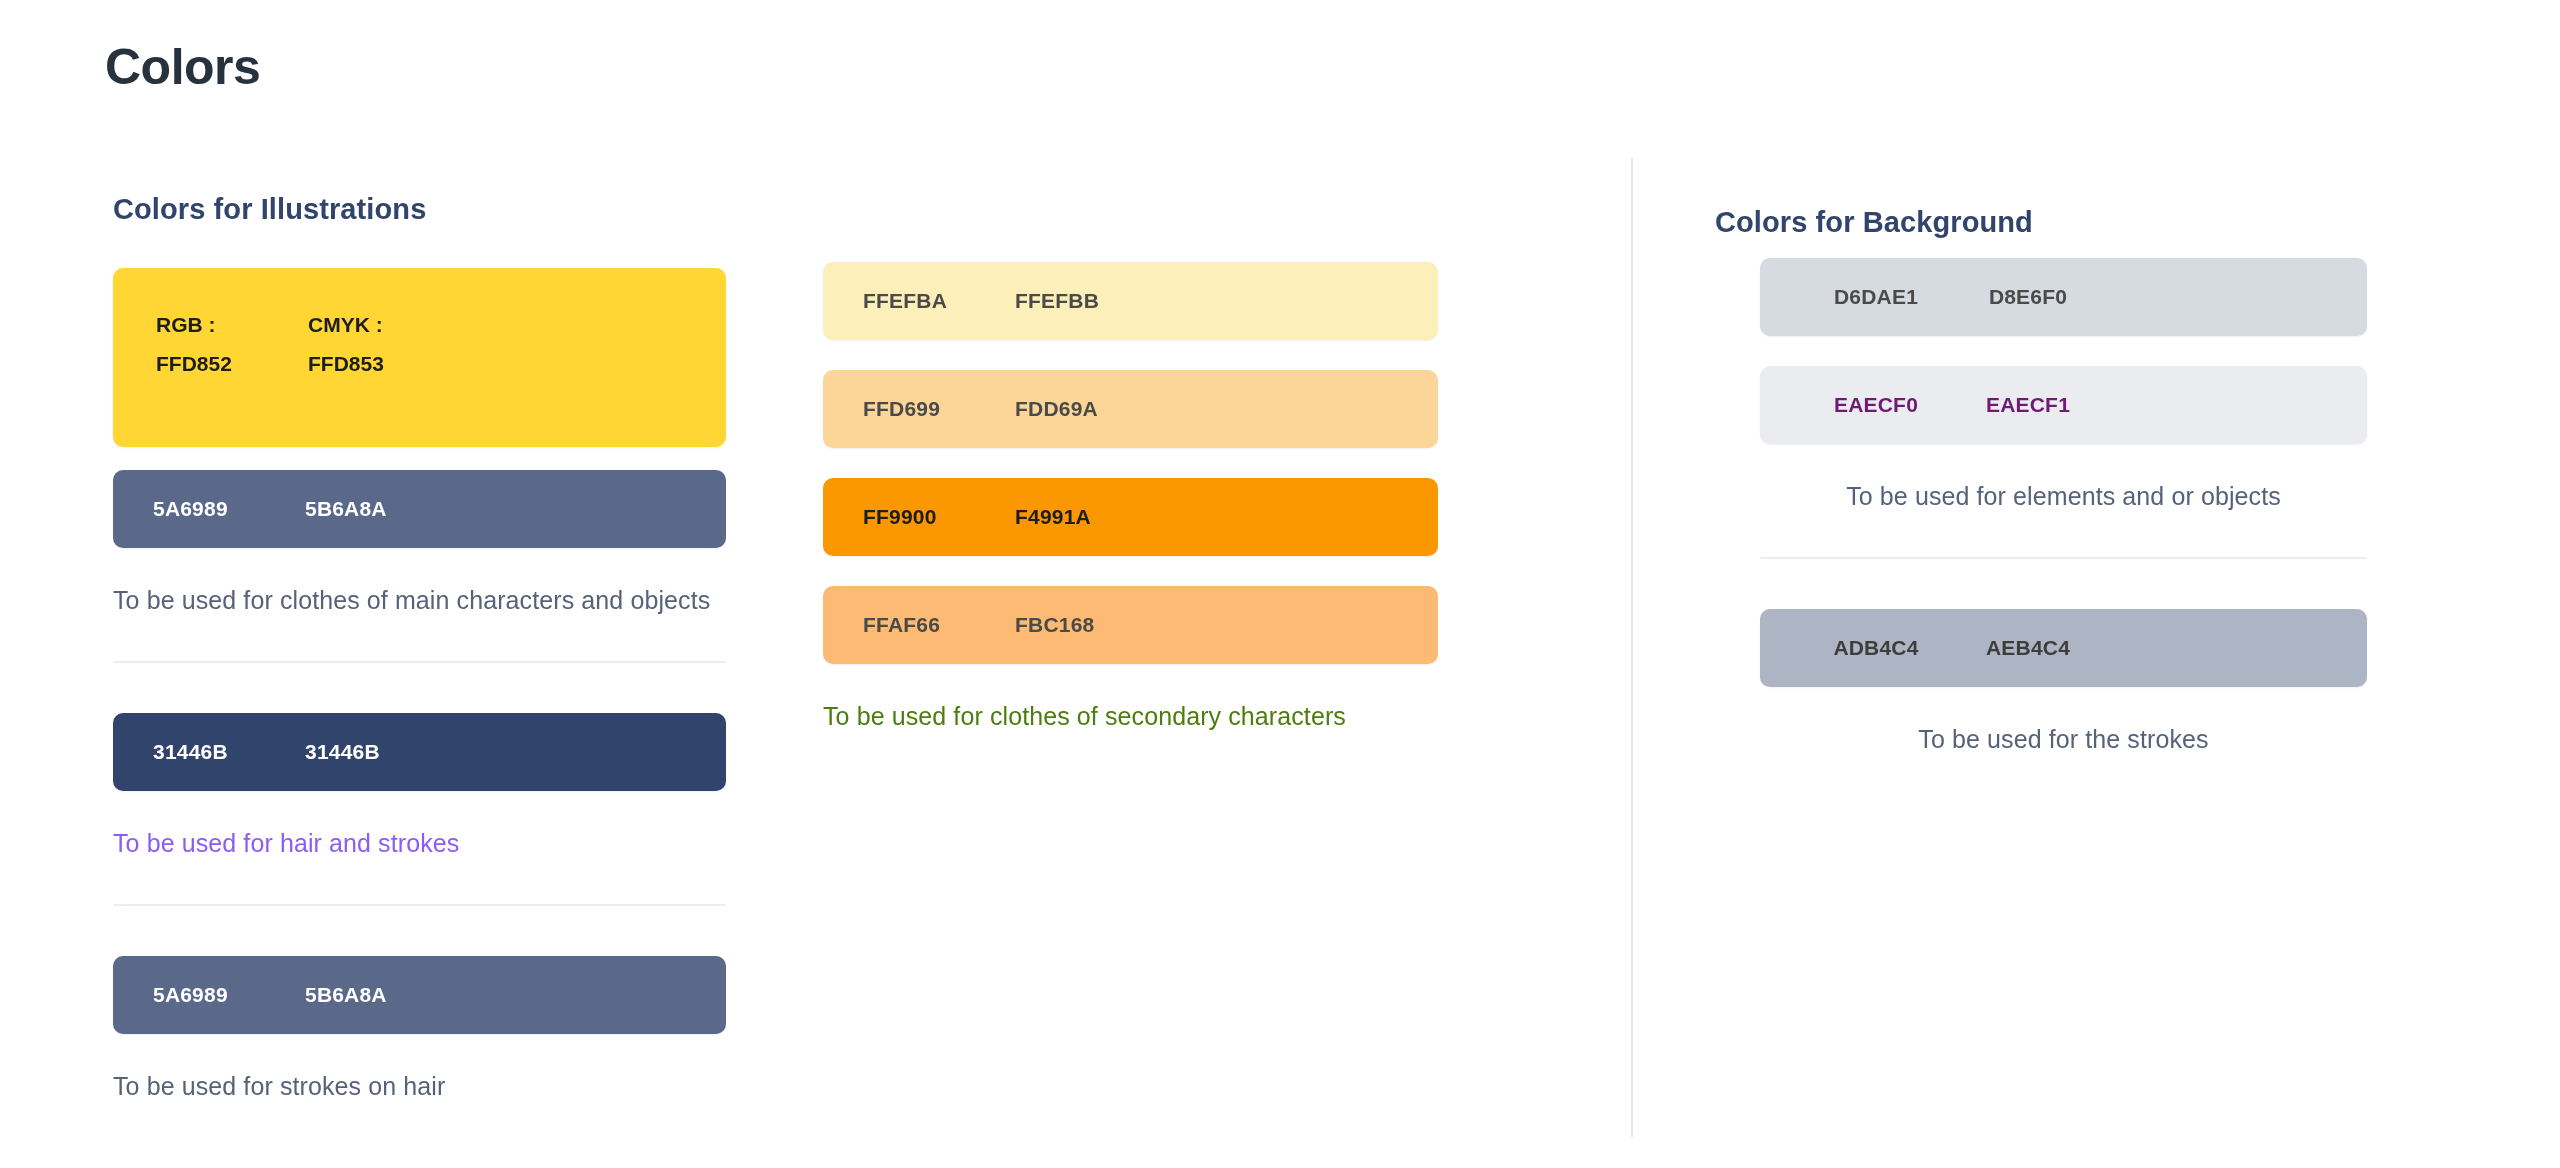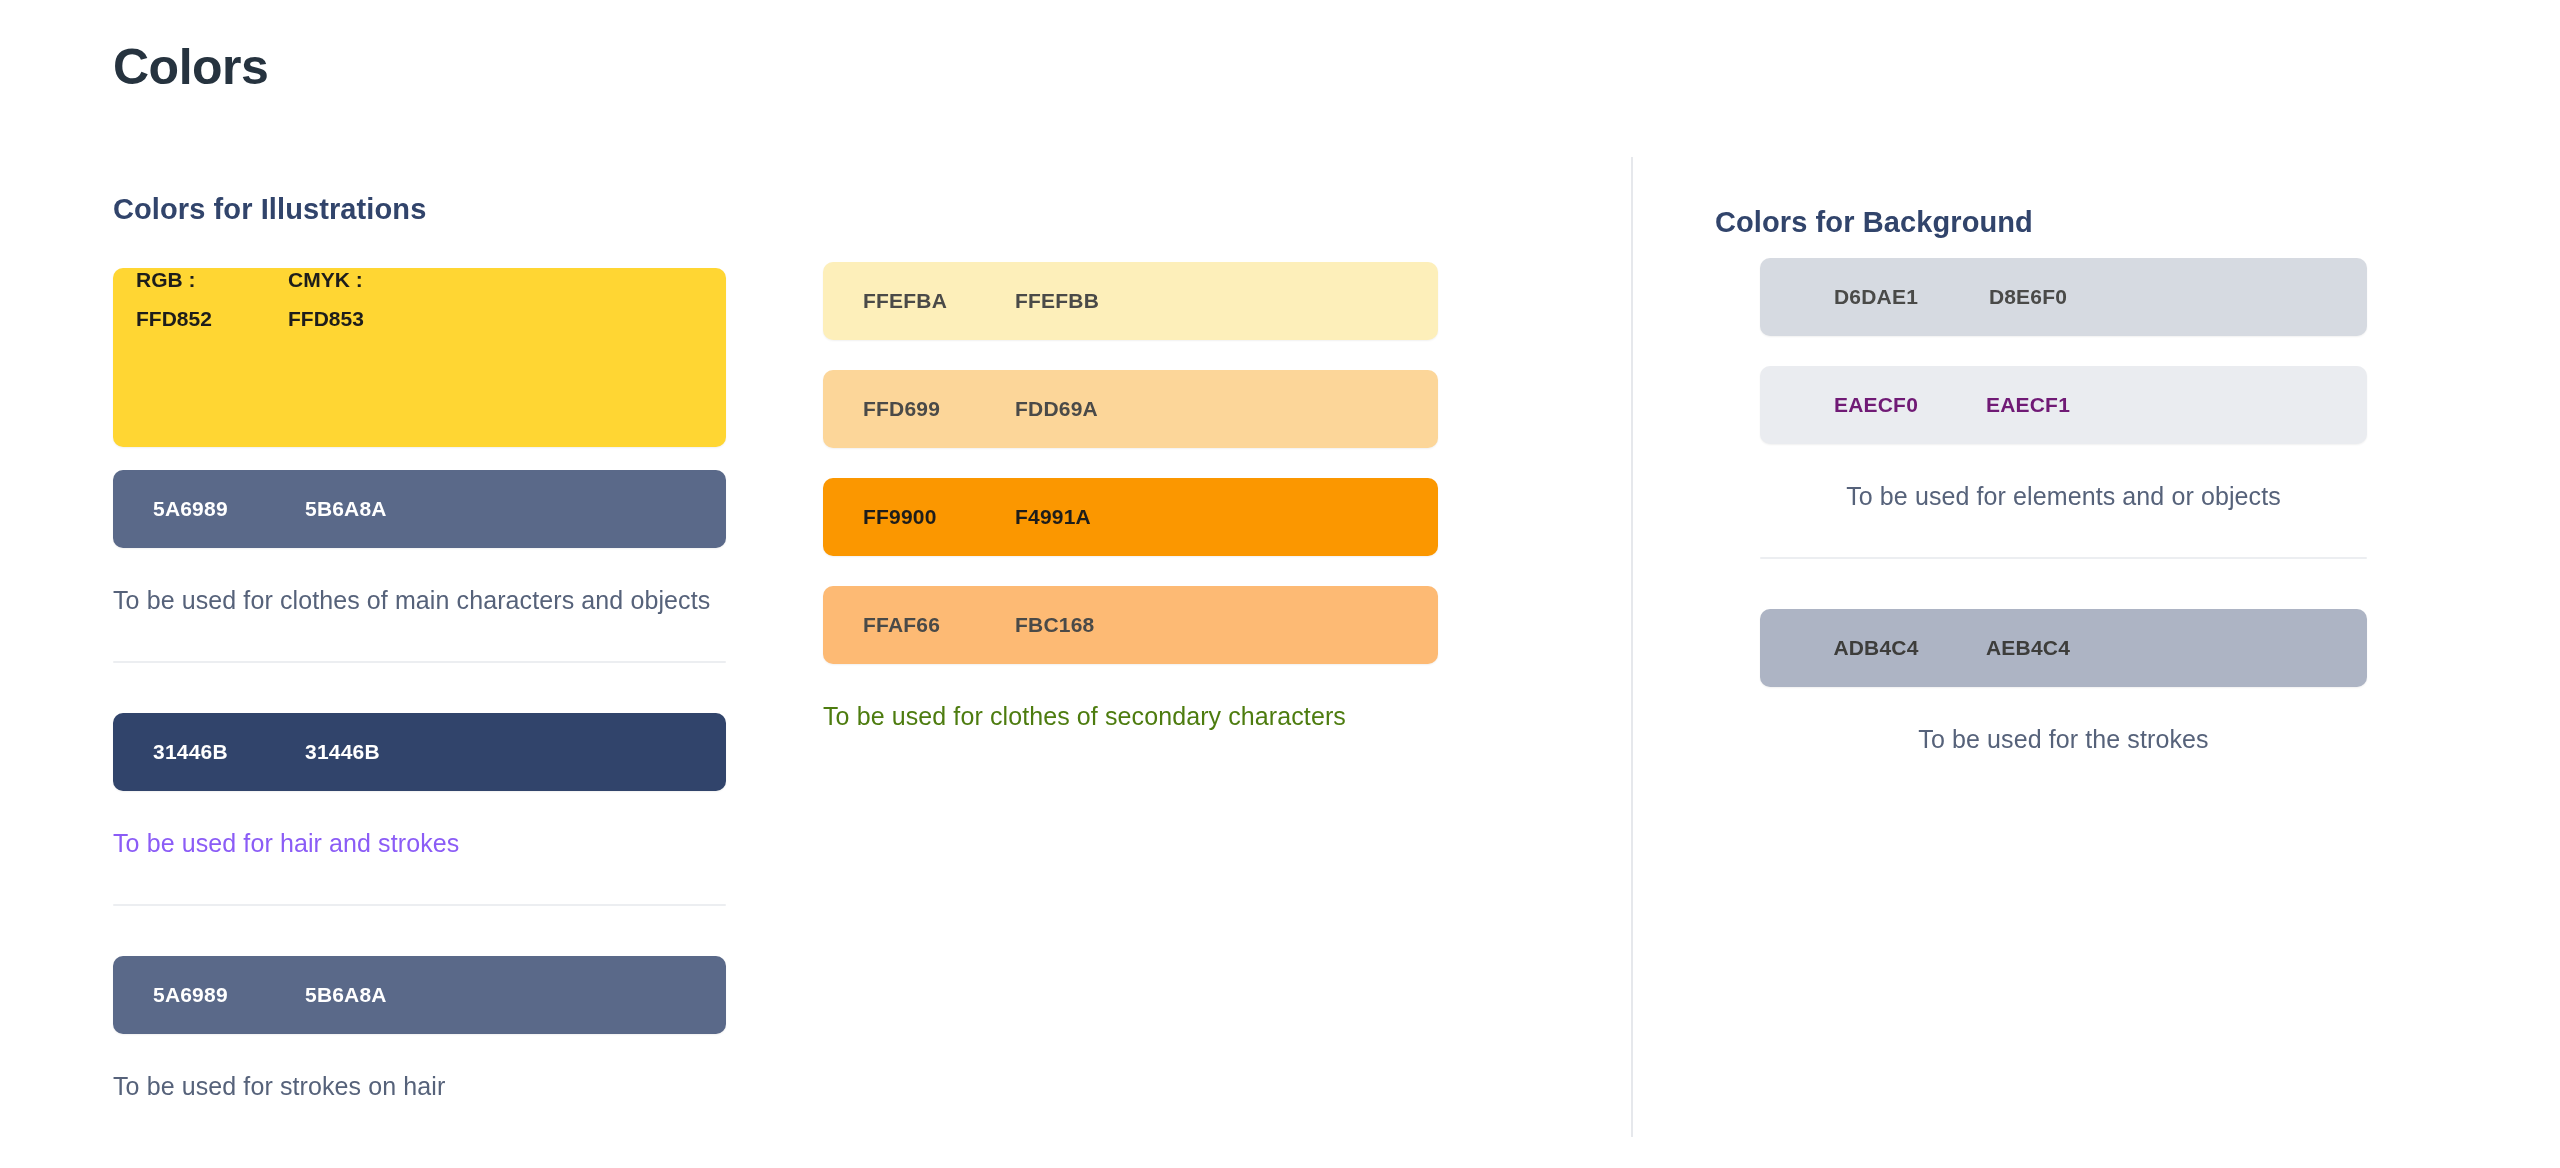"Colors" .page-title { left: 113px -> 105px }
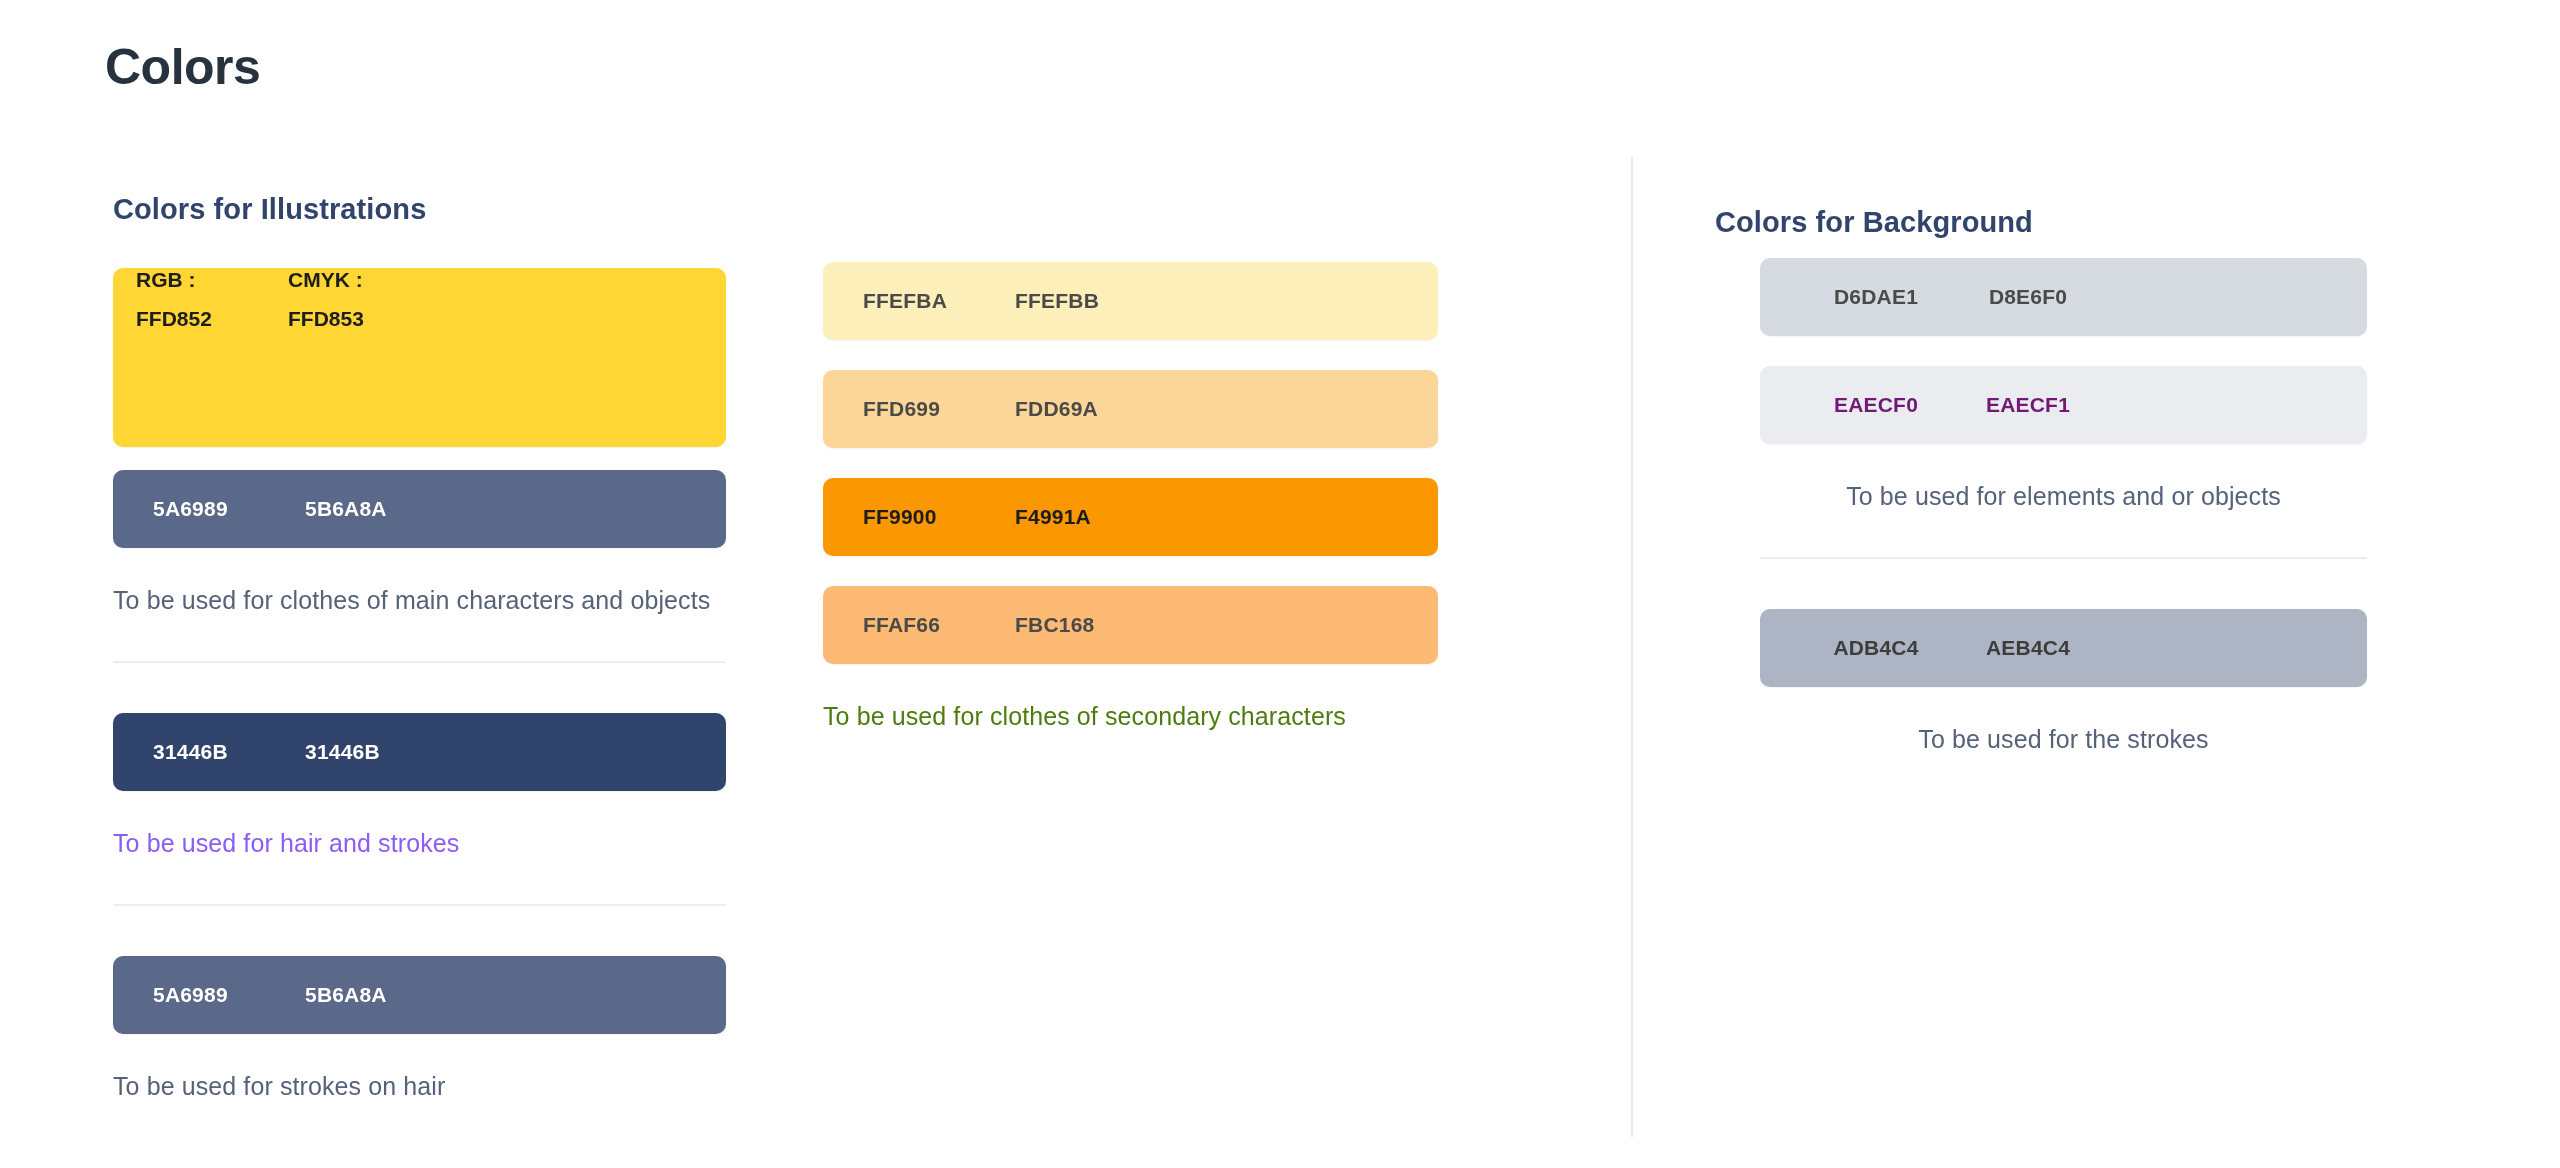"RGB :" .swatch-hero { align-items: flex-start -> center; padding-left: 23px -> 43px }
